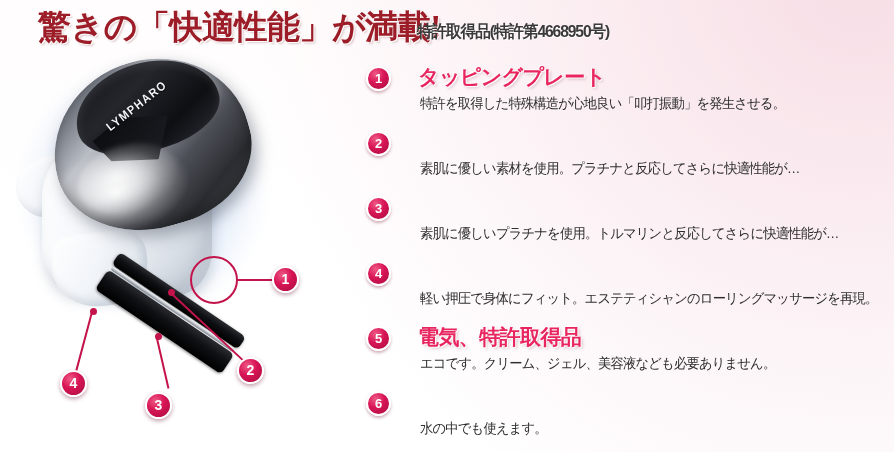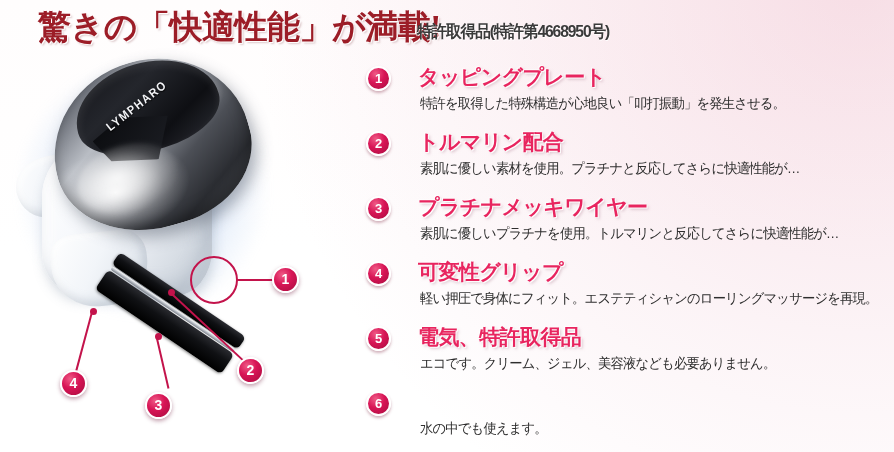"トルマリン配合" div.feat-title { html: <div>トルマリン配合</div> -> none }
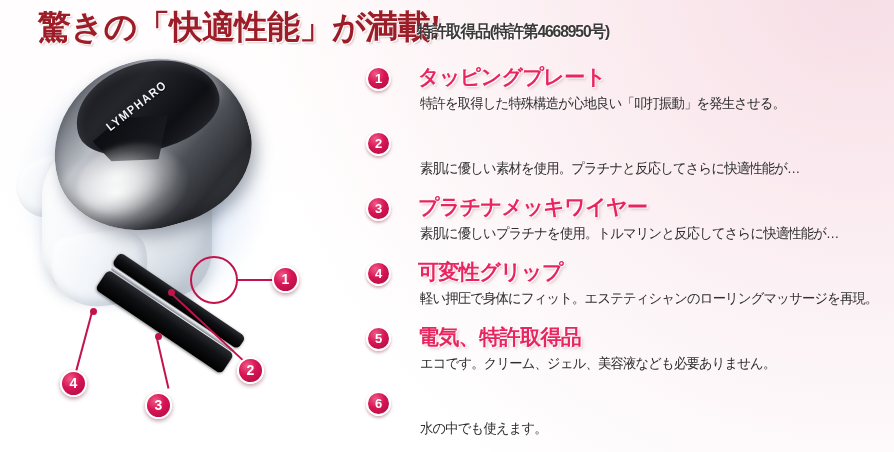"プラチナメッキワイヤー" div.feat-title { html: <div>プラチナメッキワイヤー</div> -> none }
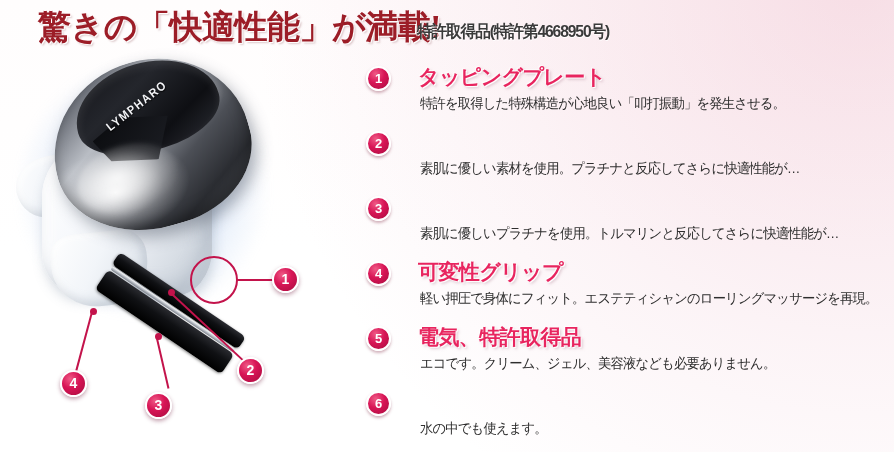"可変性グリップ" div.feat-title { html: <div>可変性グリップ</div> -> none }
